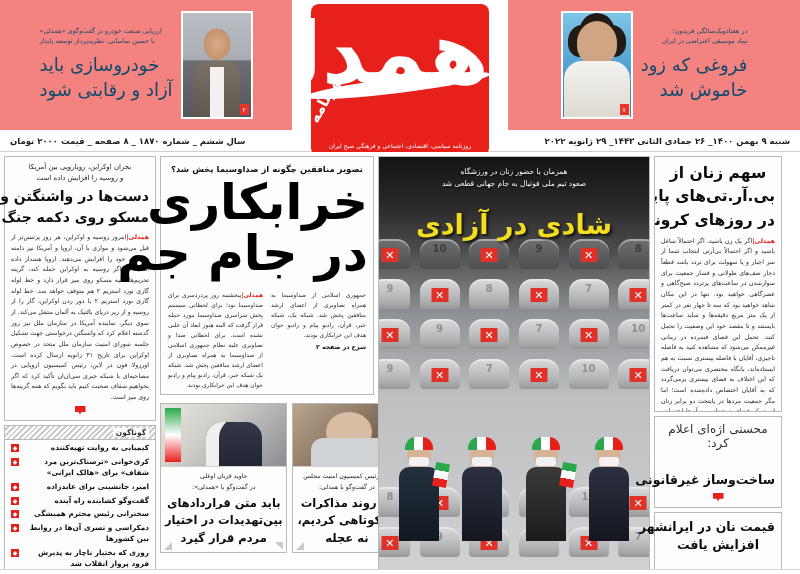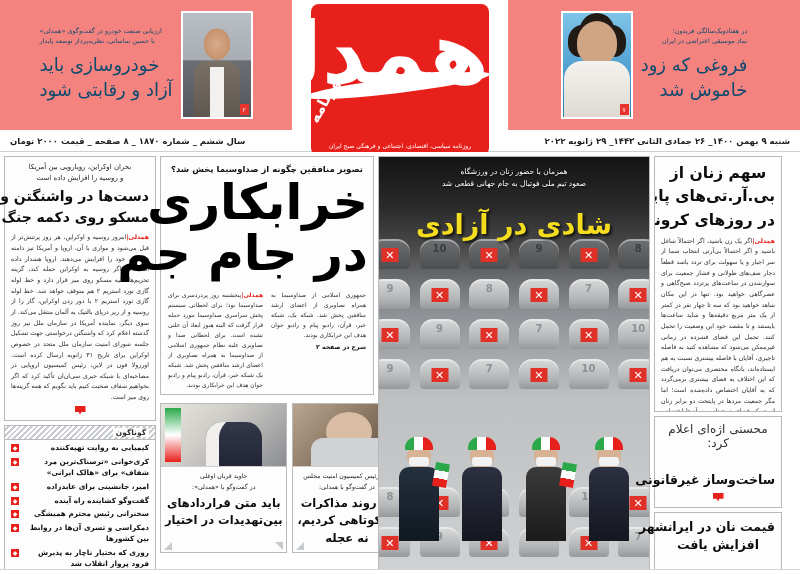"مردم قرار گیرد" div { html: none -> <div>مردم قرار گیرد</div> }
